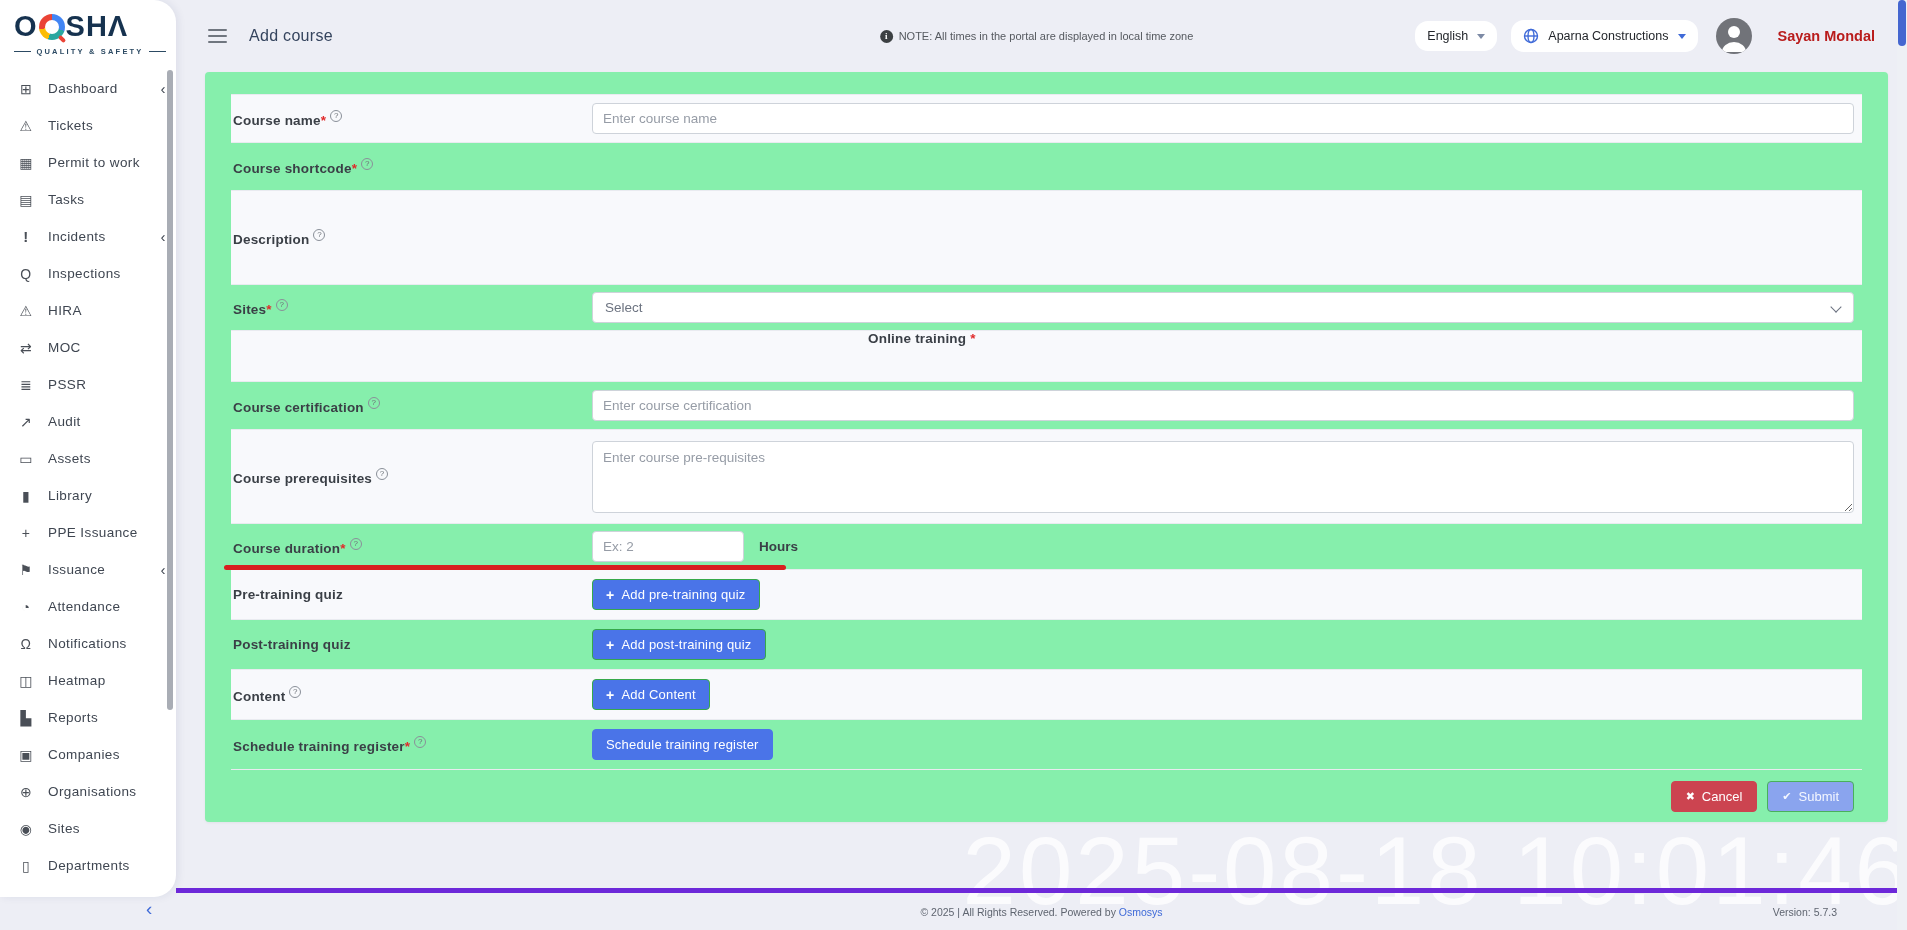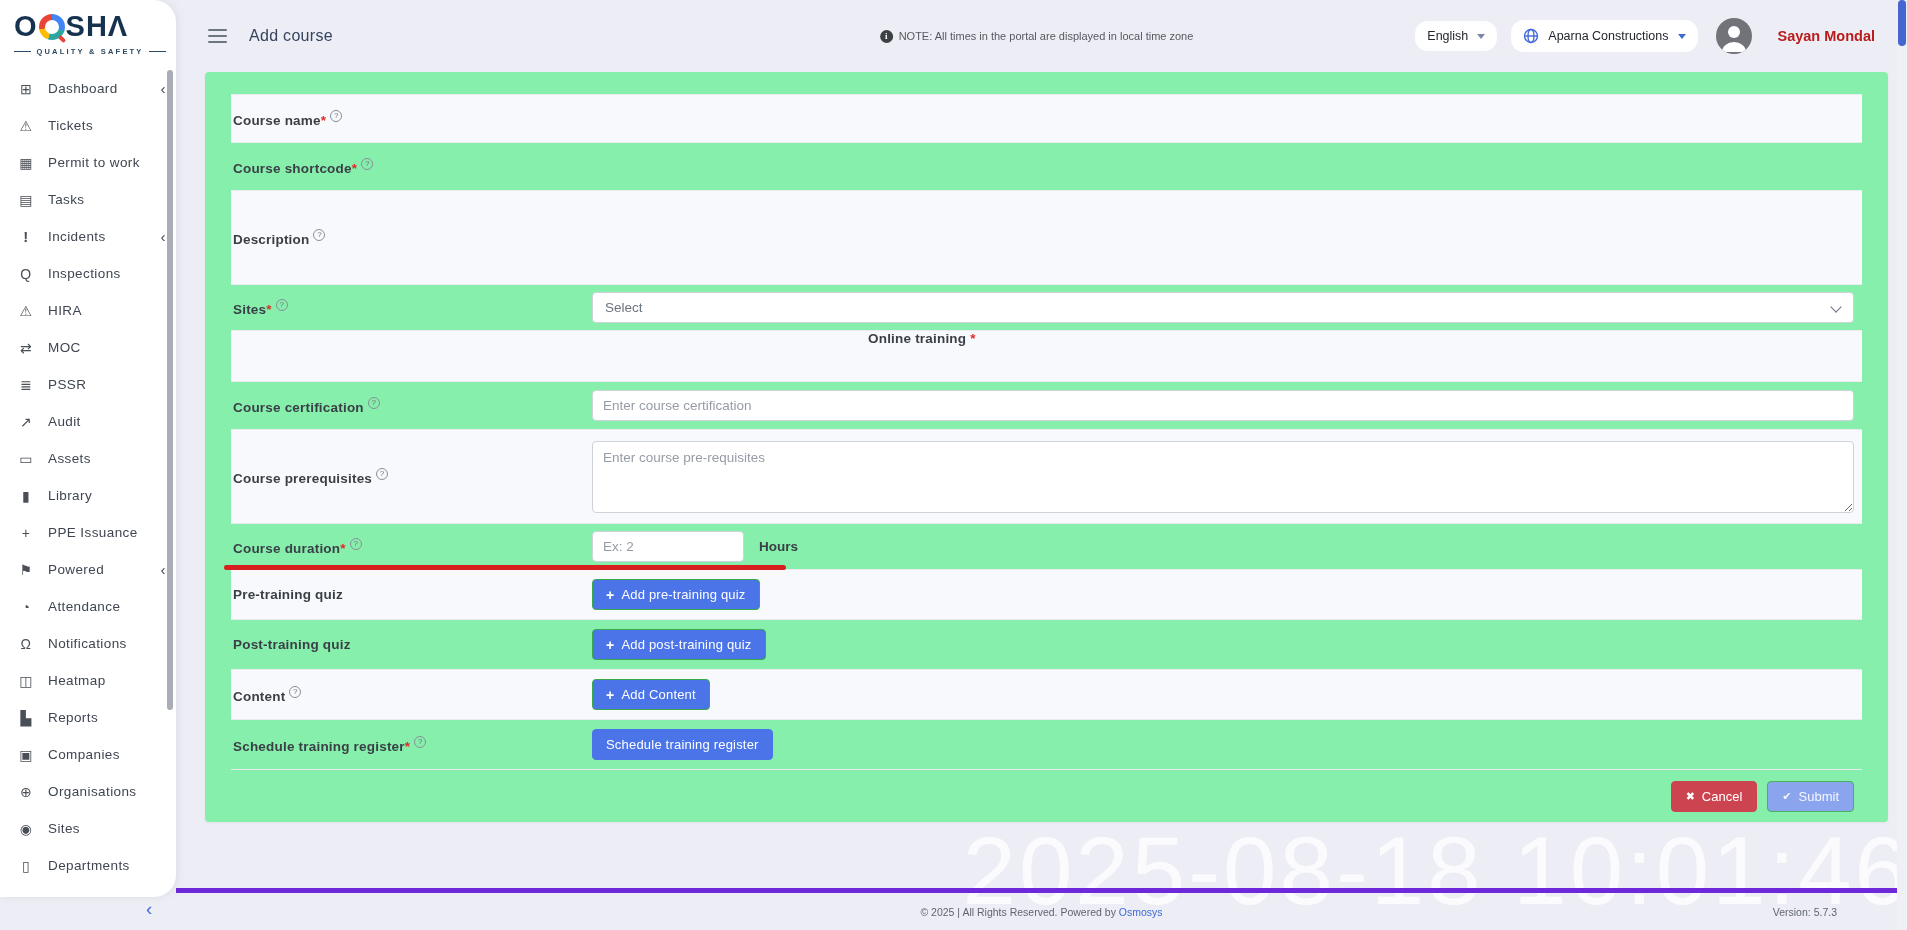"Enter course name" div.ctl-cell { html: none -> <div> <input> </div> }
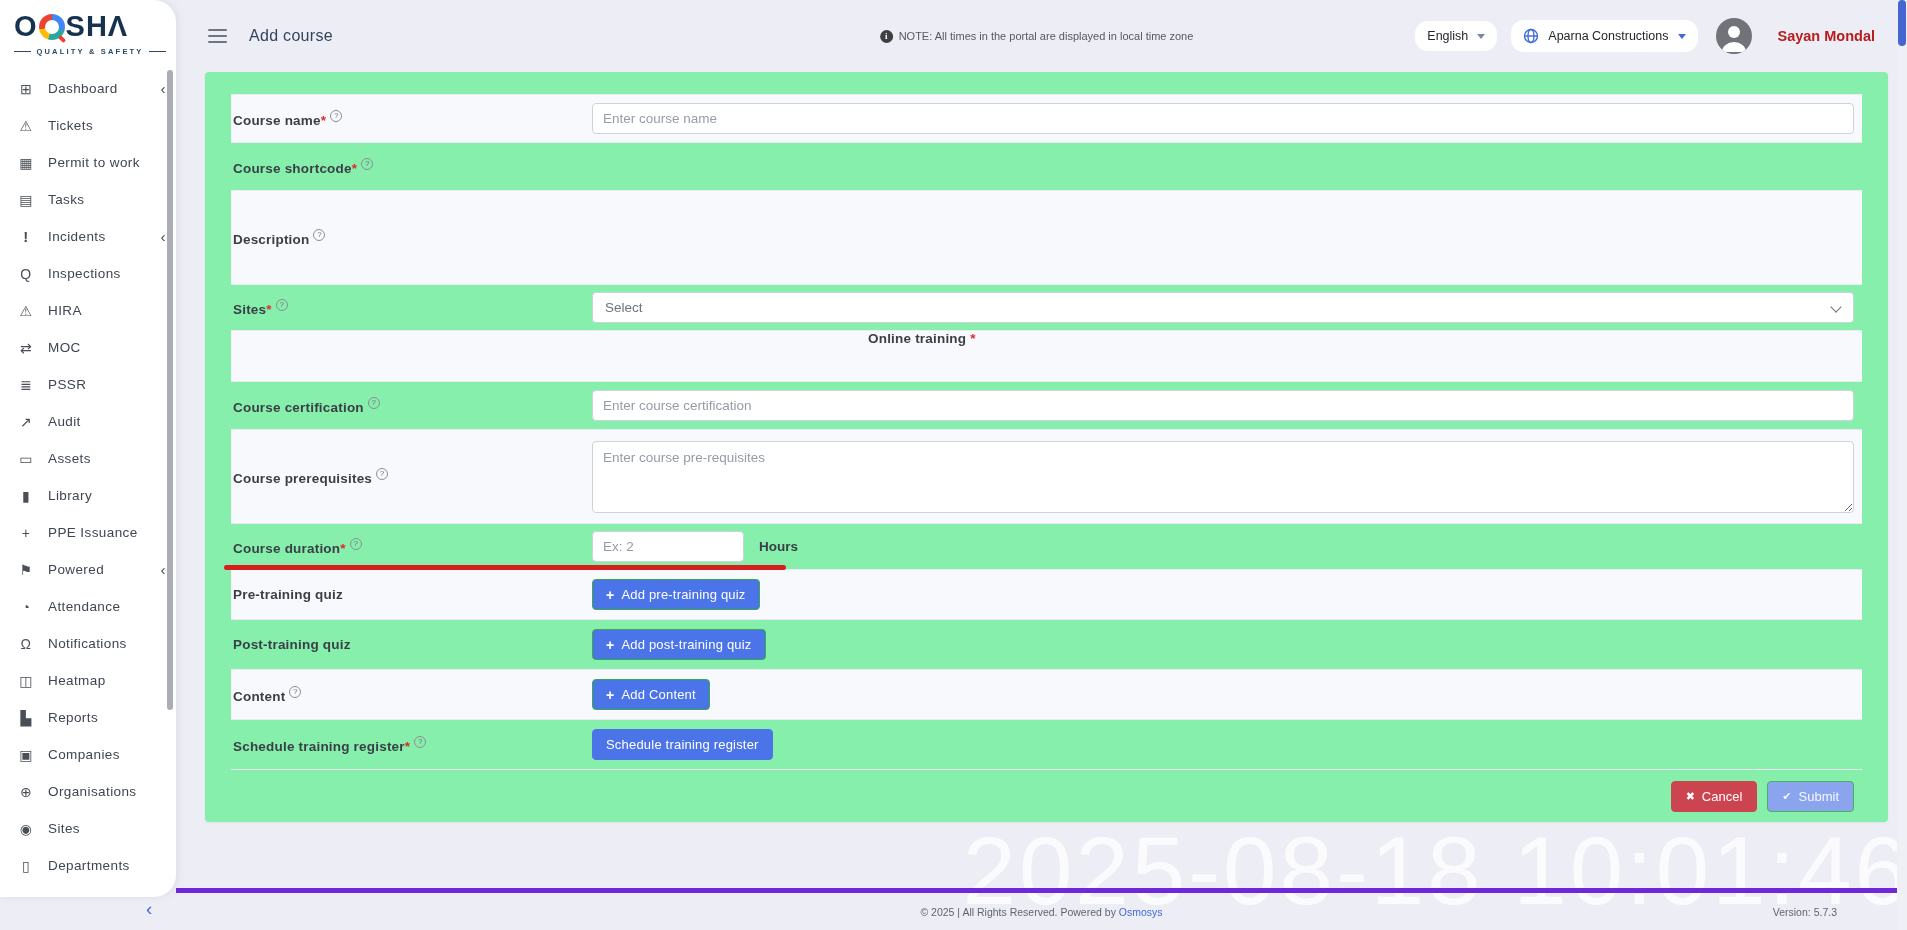"Powered" span { text: Powered -> Issuance }
